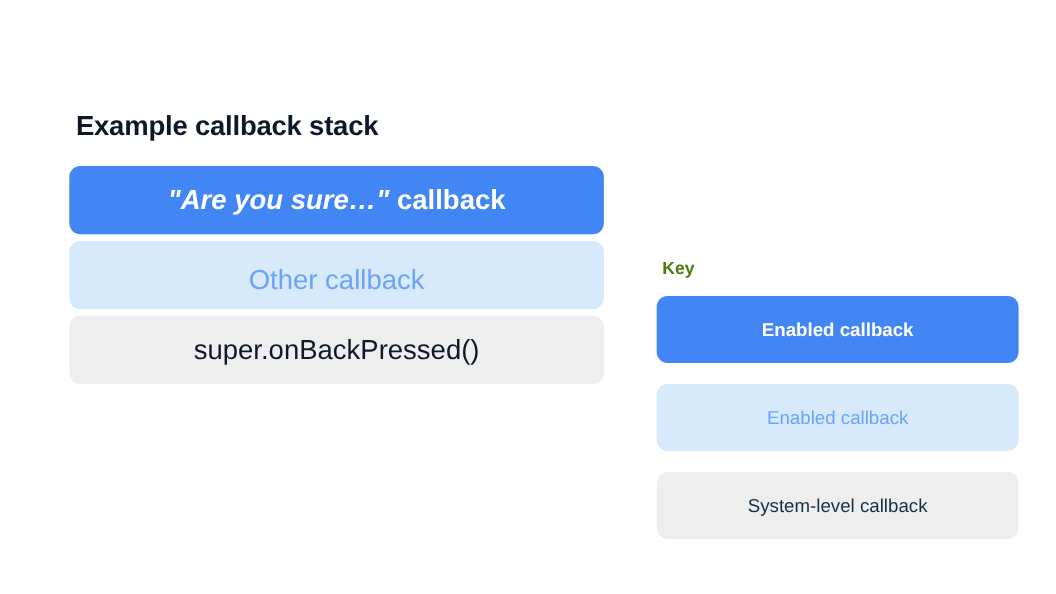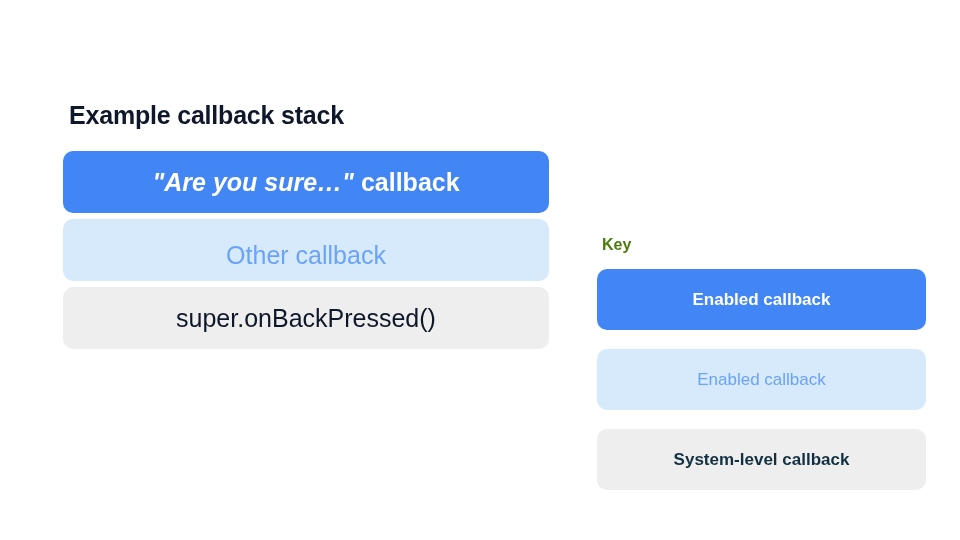"System-level callback" .state-system .key-label { font-weight: 700 -> 400 }
